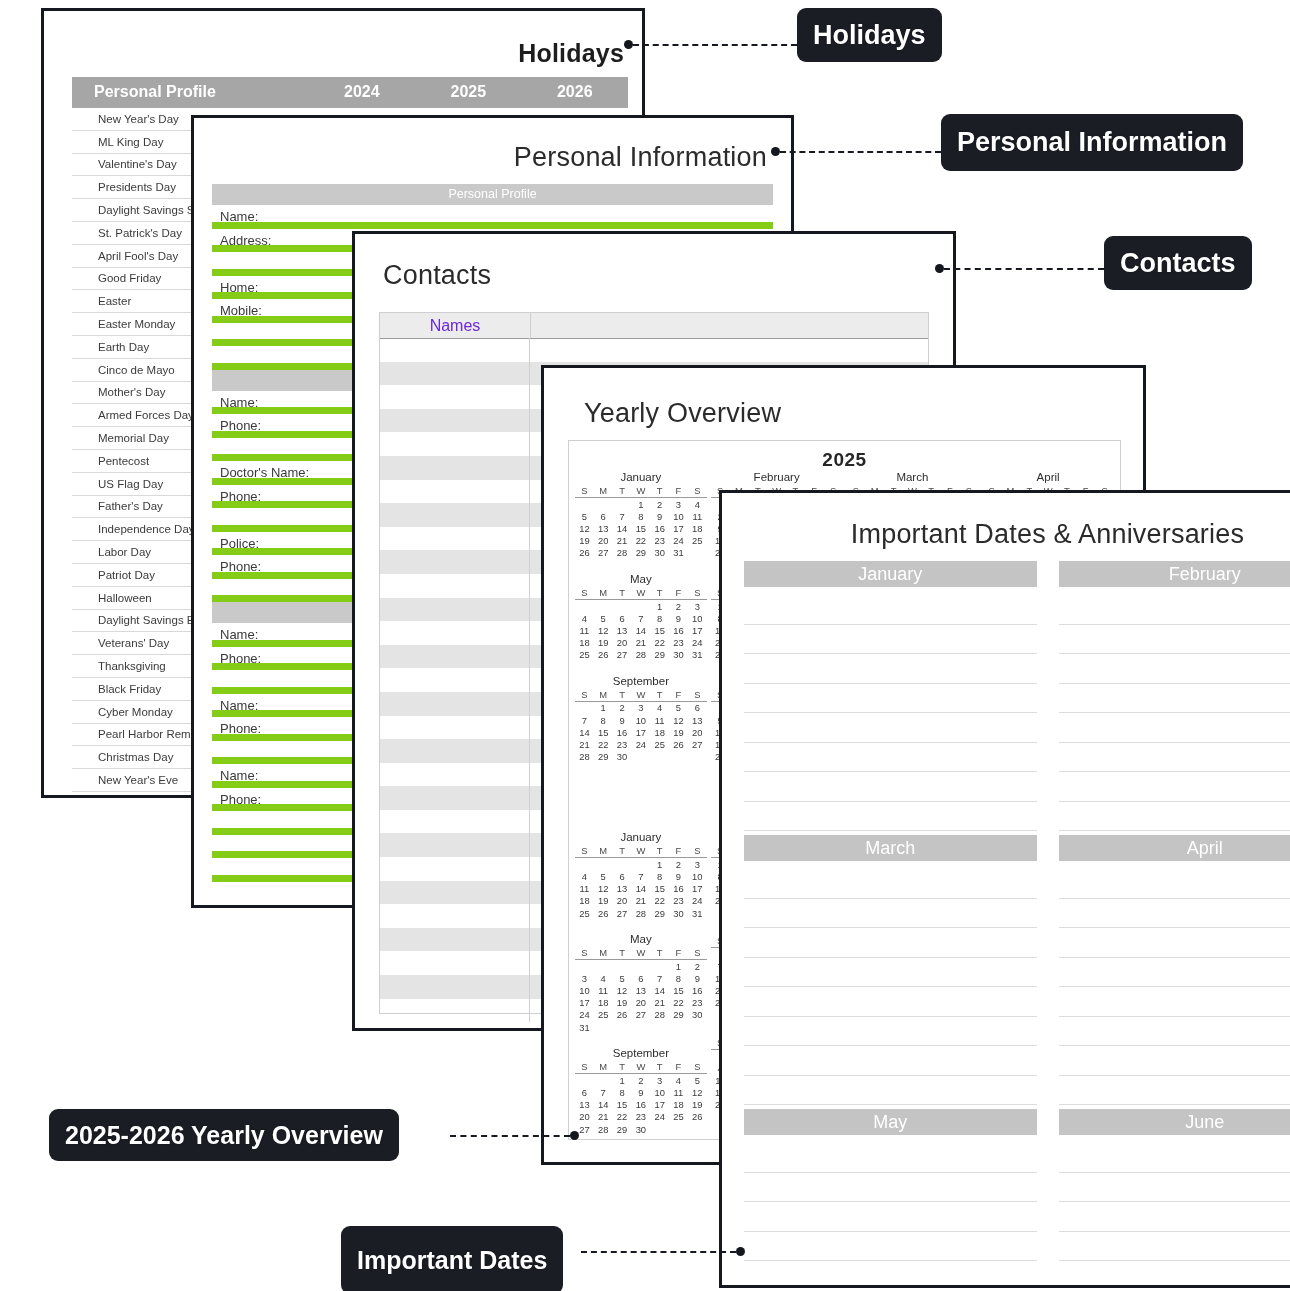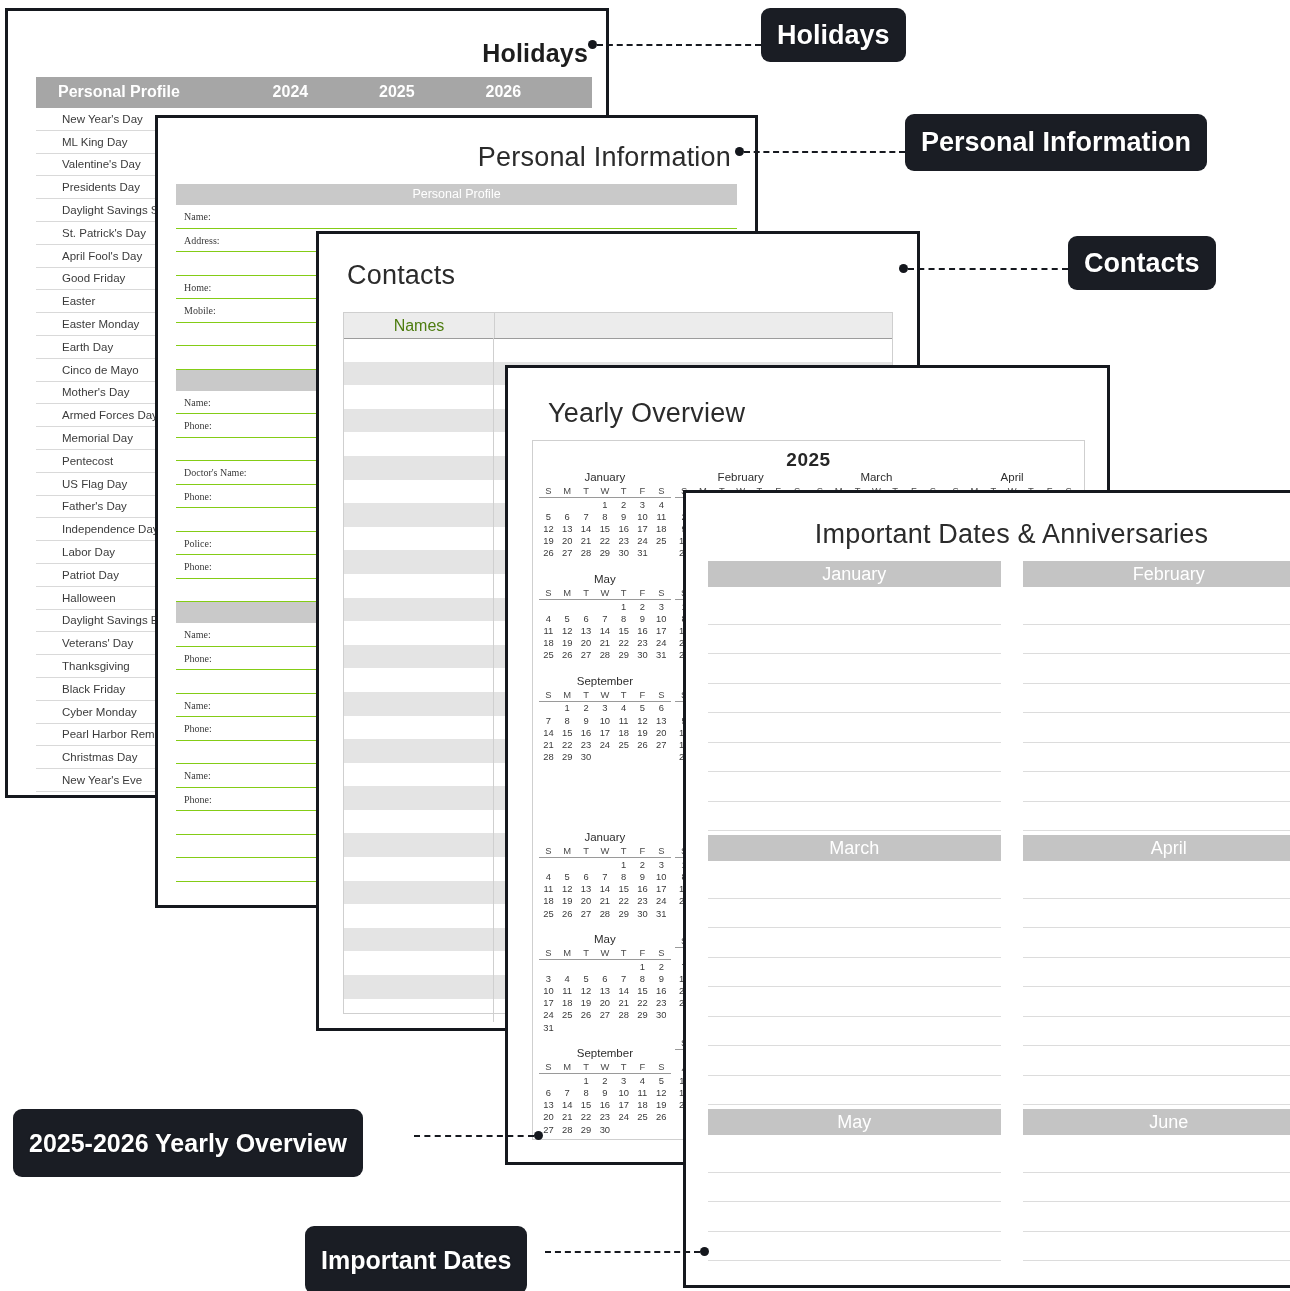"Holidays" .stage { margin-left: none -> 36px }
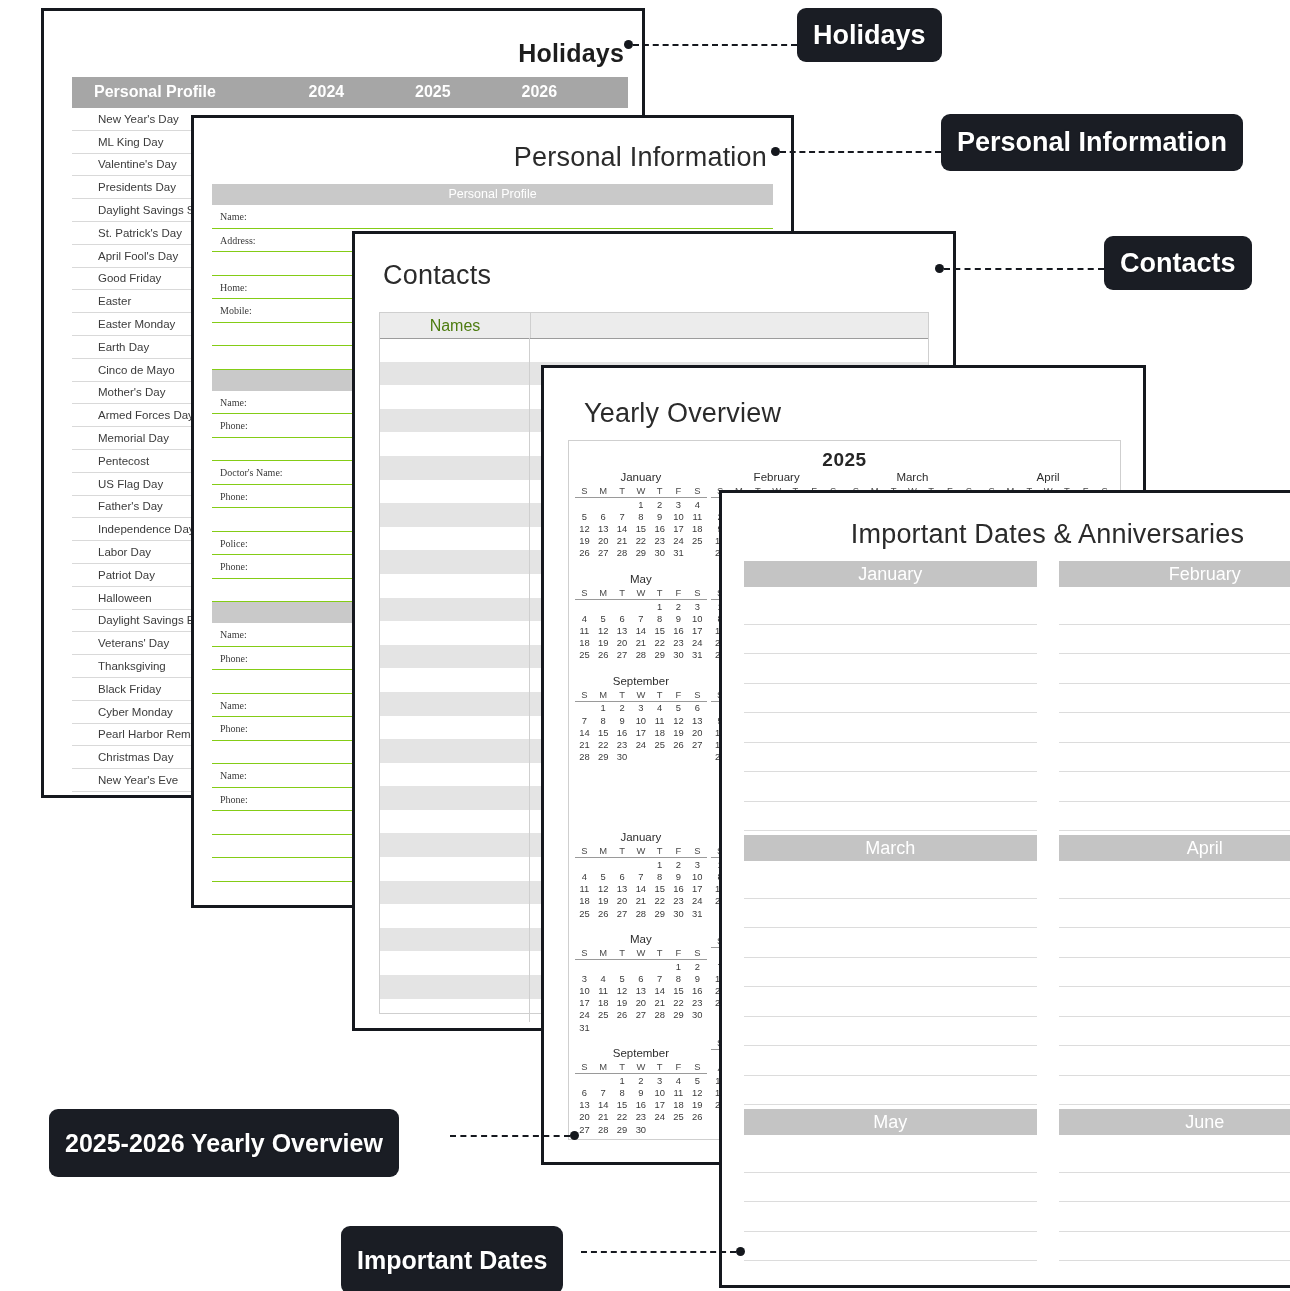"2024" .hol-head td.hyr { text-align: none -> center }
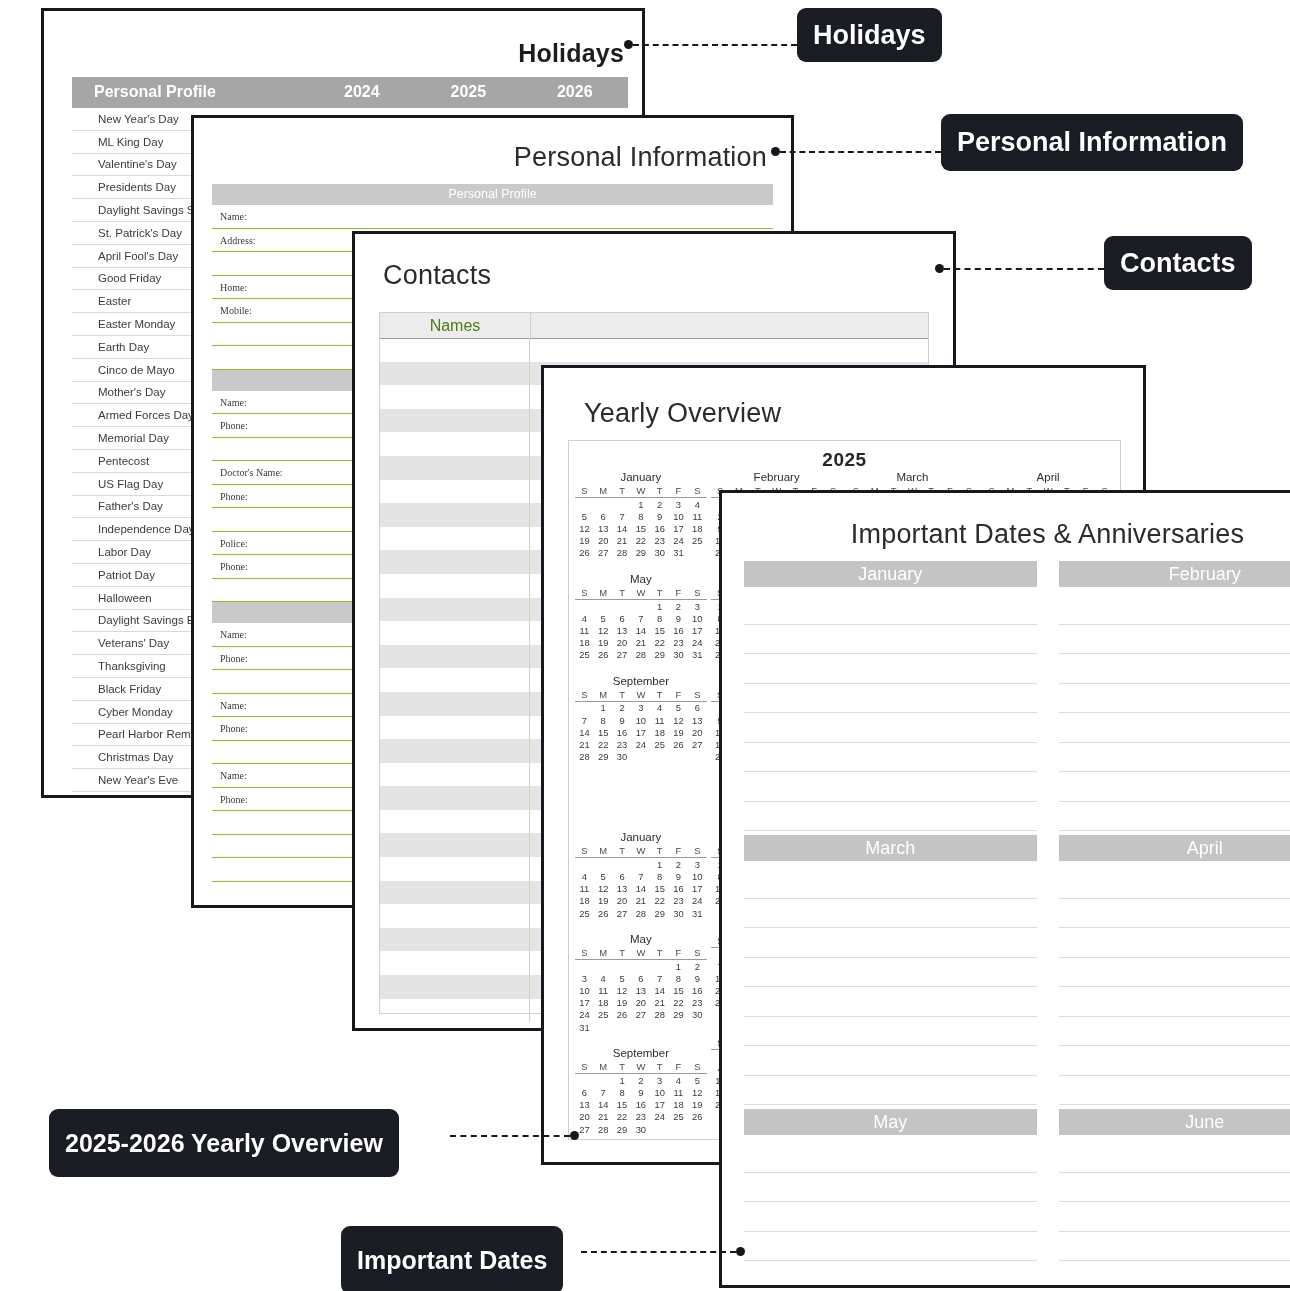"Name:" .pi-row { border-bottom: 1px solid #84cc16 -> 7px solid #84cc16; font-family: Liberation Serif, serif -> none; font-size: 10px -> 13px }
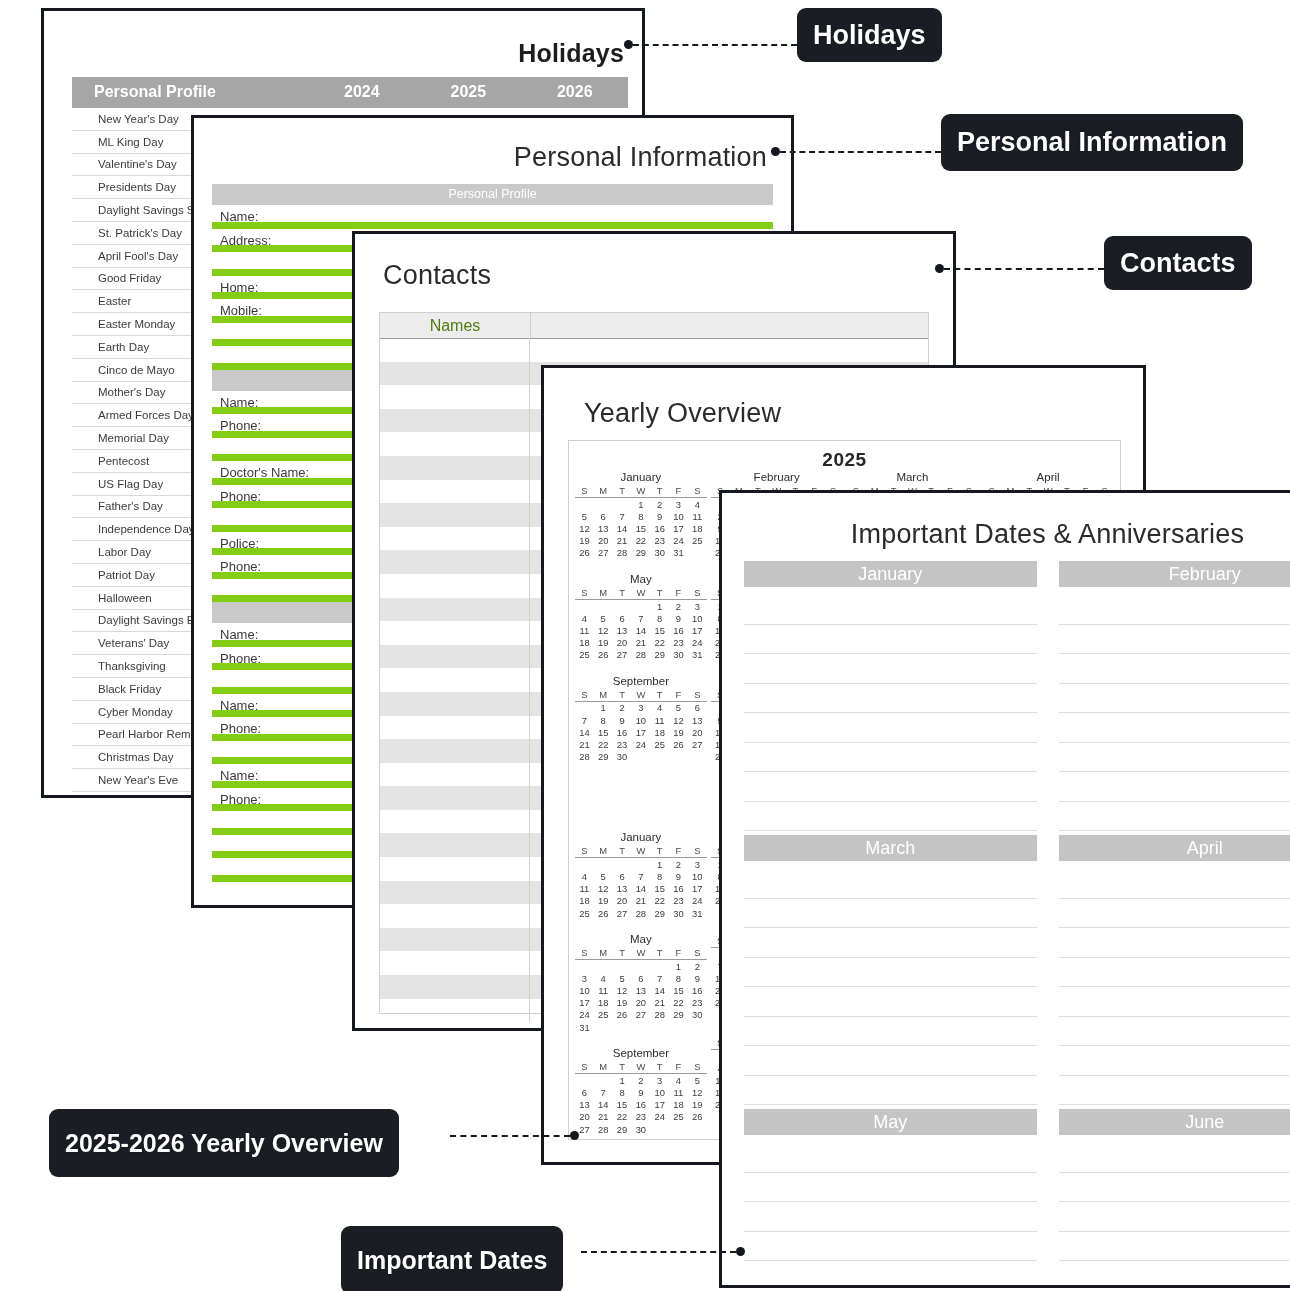"Names" .ct-head>div { color: #4d7c0f -> #6d28d9 }
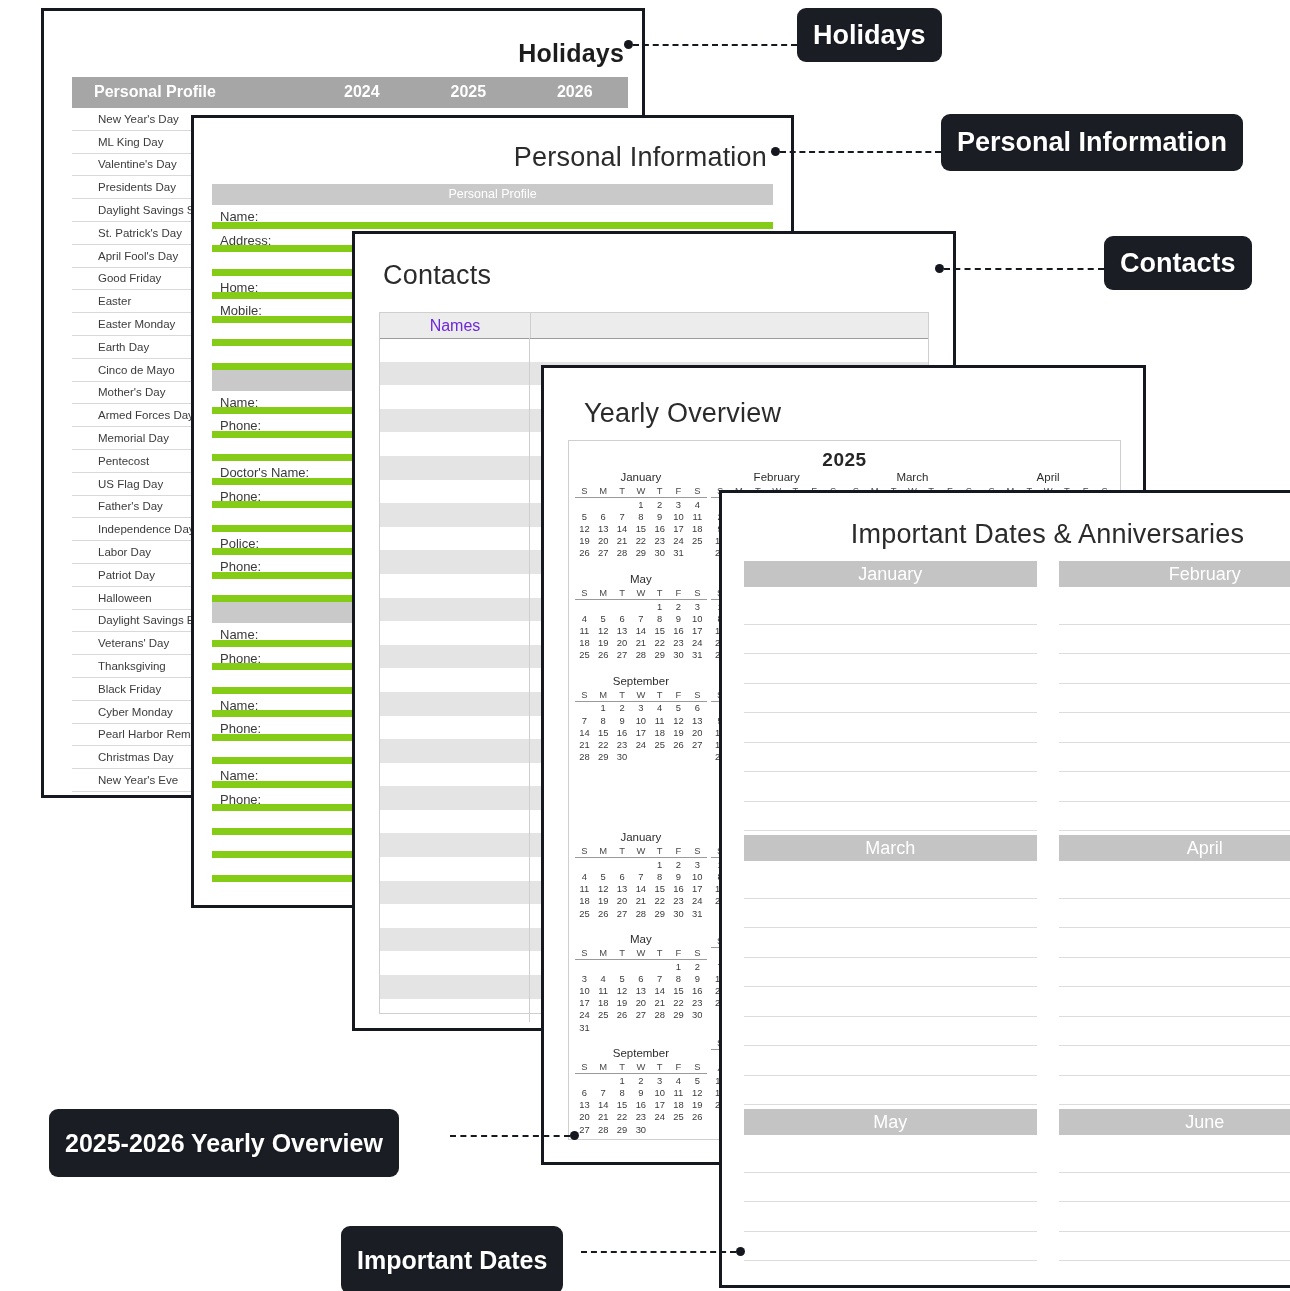"2025-2026 Yearly Overview" #cl-yearly { height: 68px -> 52px }
